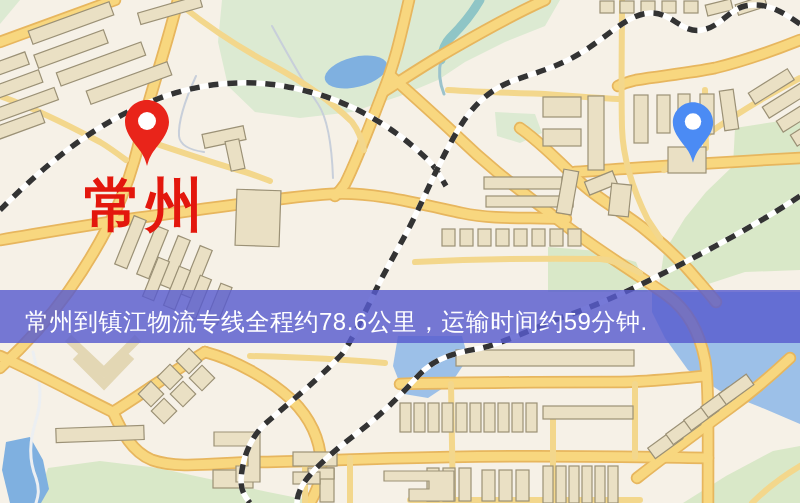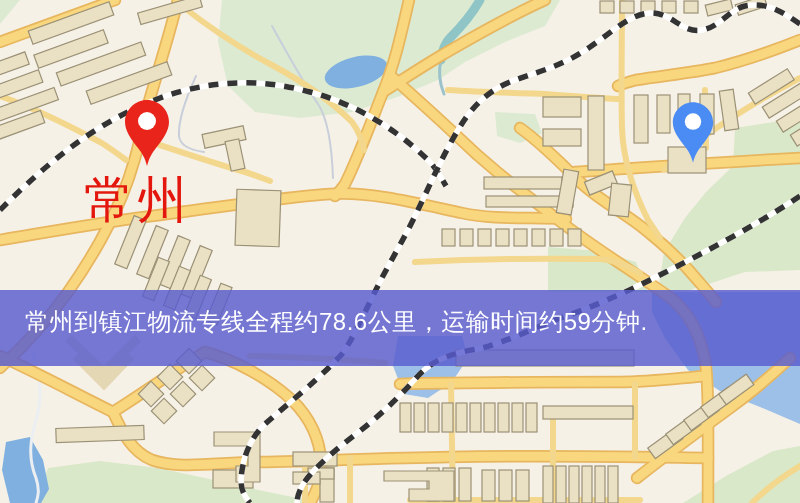"常州" .city-label { font-size: 50px -> 58px; font-weight: 400 -> 700; margin-top: none -> 6px }
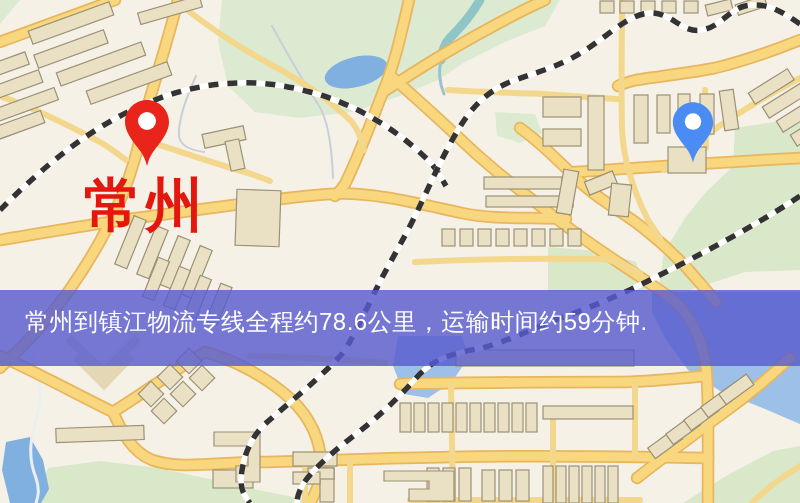"常州到镇江物流专线全程约78.6公里，运输时间约59分钟." .banner { height: 76px -> 53px }
